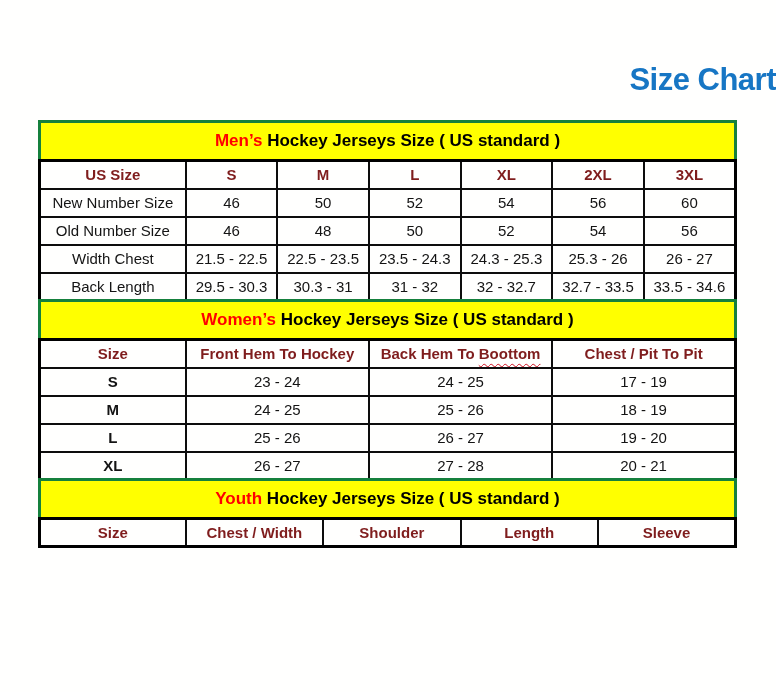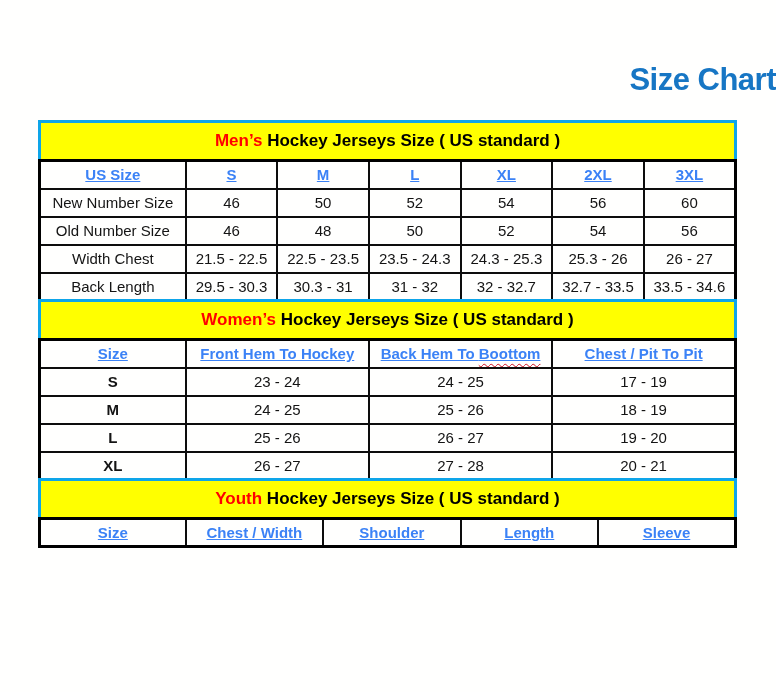"Men’s Hockey Jerseys Size (" .section-head { border: 3px solid #0ea5e9 -> 3px solid #15803d }
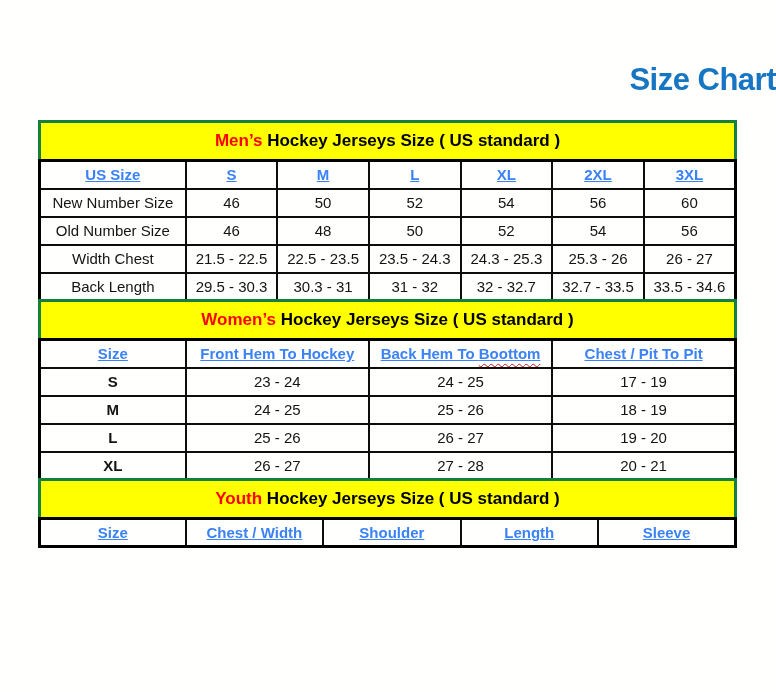"US Size" th { color: #3b82f6 -> #7f1d1d; text-decoration: underline -> none }
